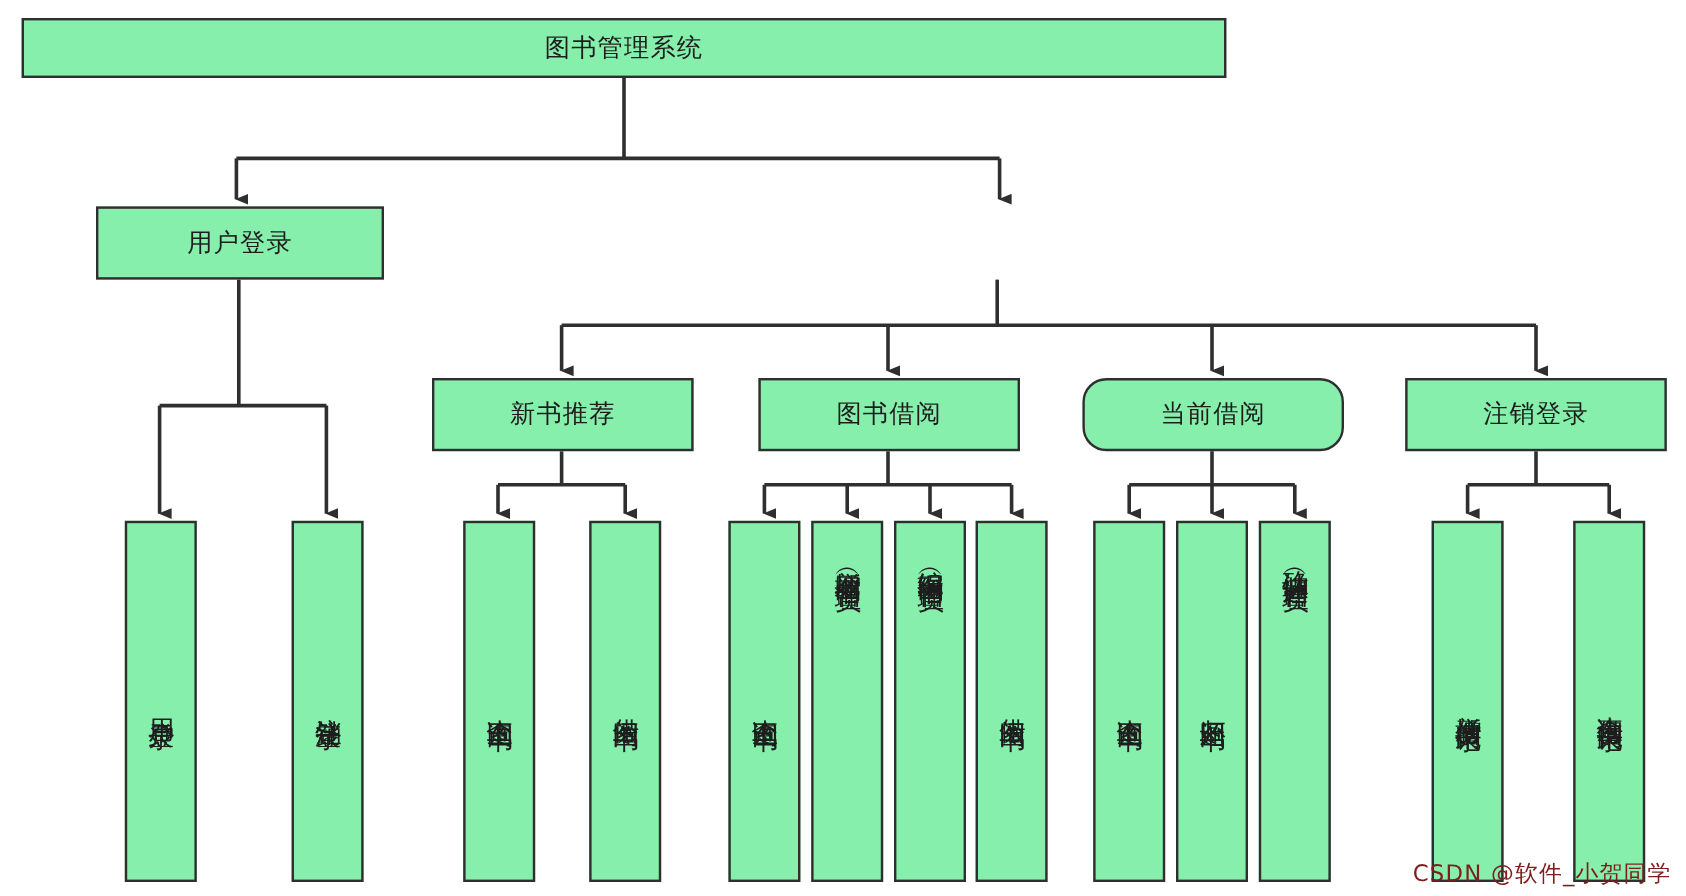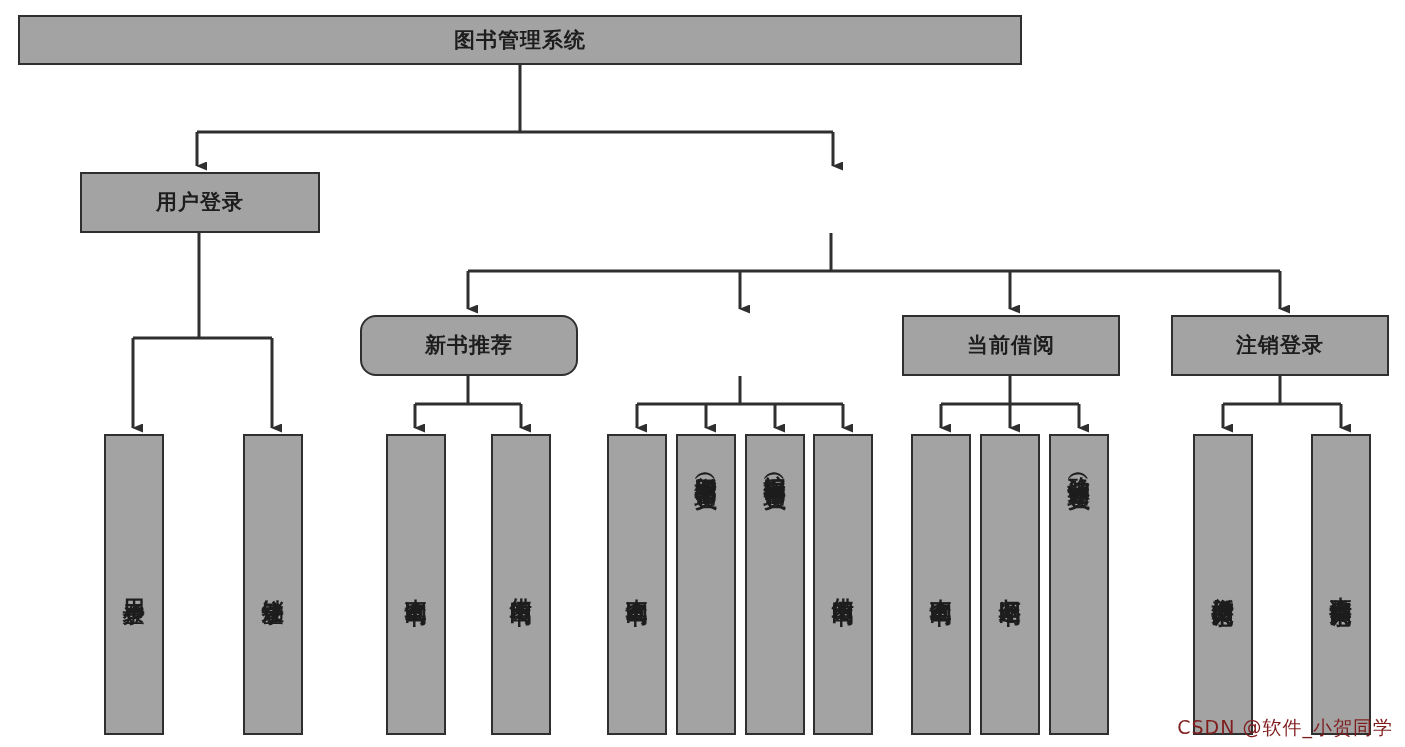"图书管理系统" .node { background: #a3a3a3 -> #86efac; font-weight: bold -> none }
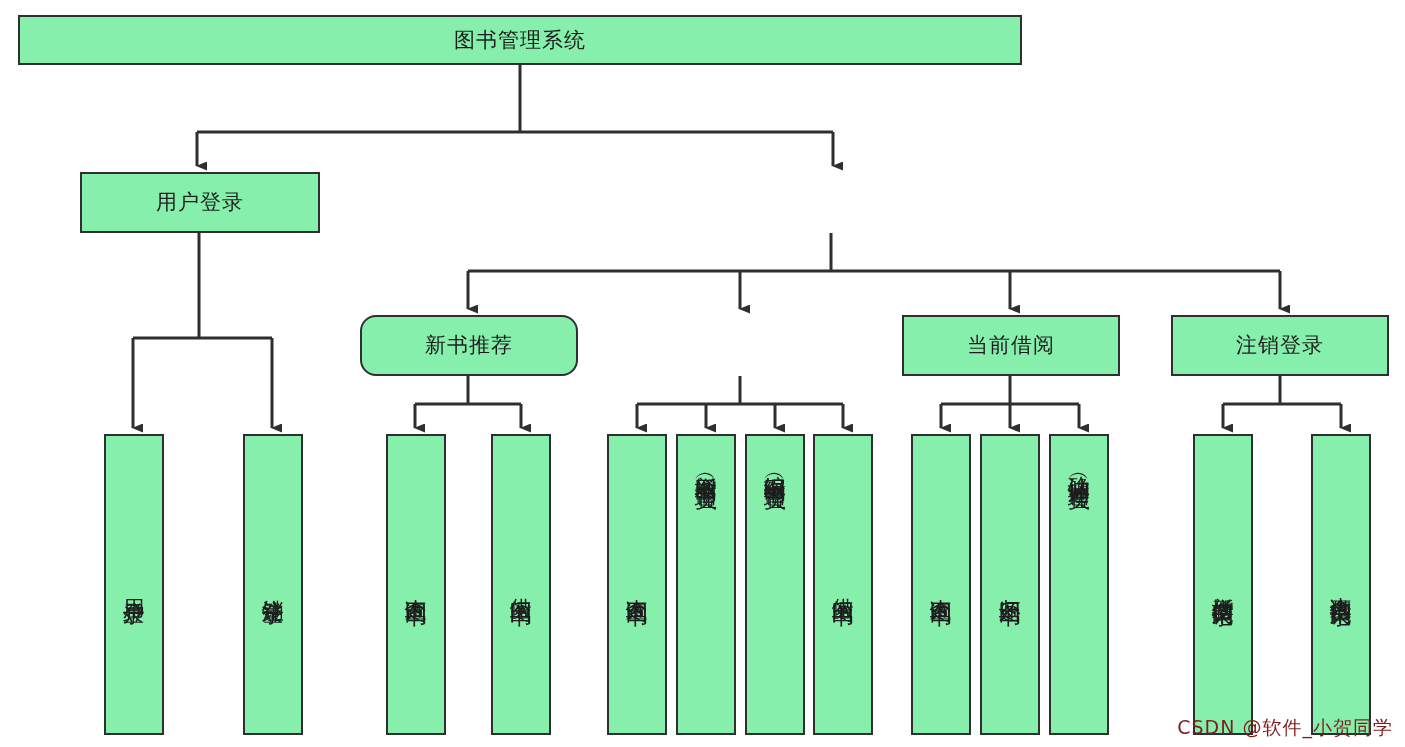"新书推荐" div.node { border-radius: 16px -> none }
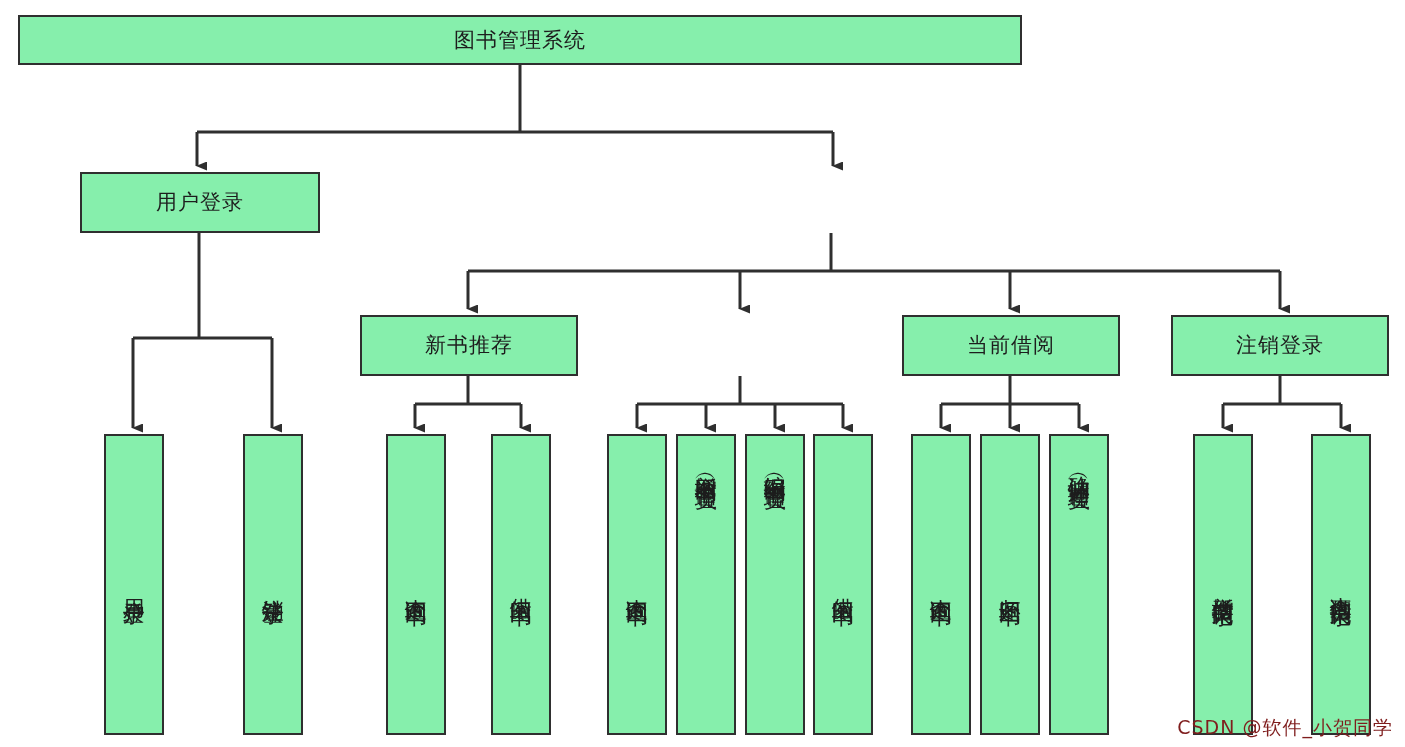"图书借阅" div.node { html: none -> <div> <span>图书借阅</span> </div> }
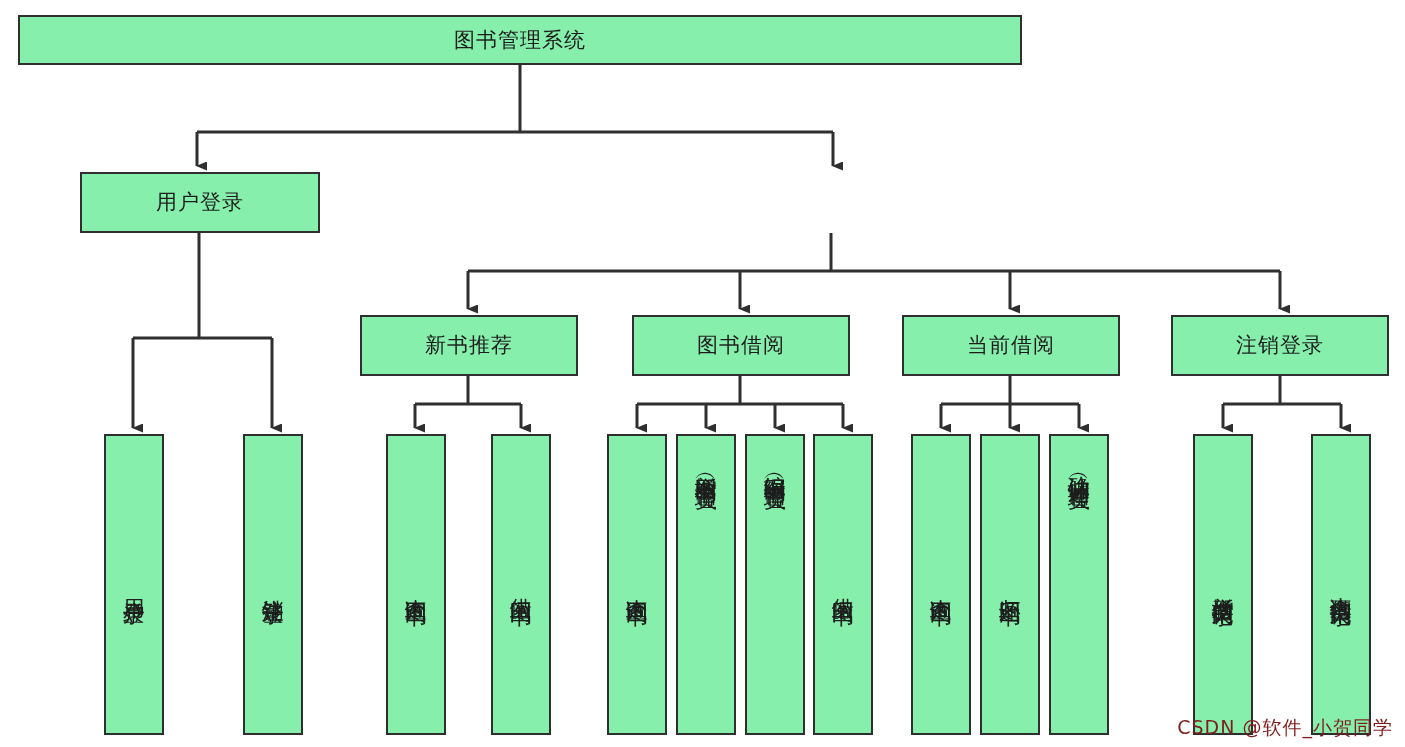"当前借阅" div.node { border-radius: none -> 20px }
